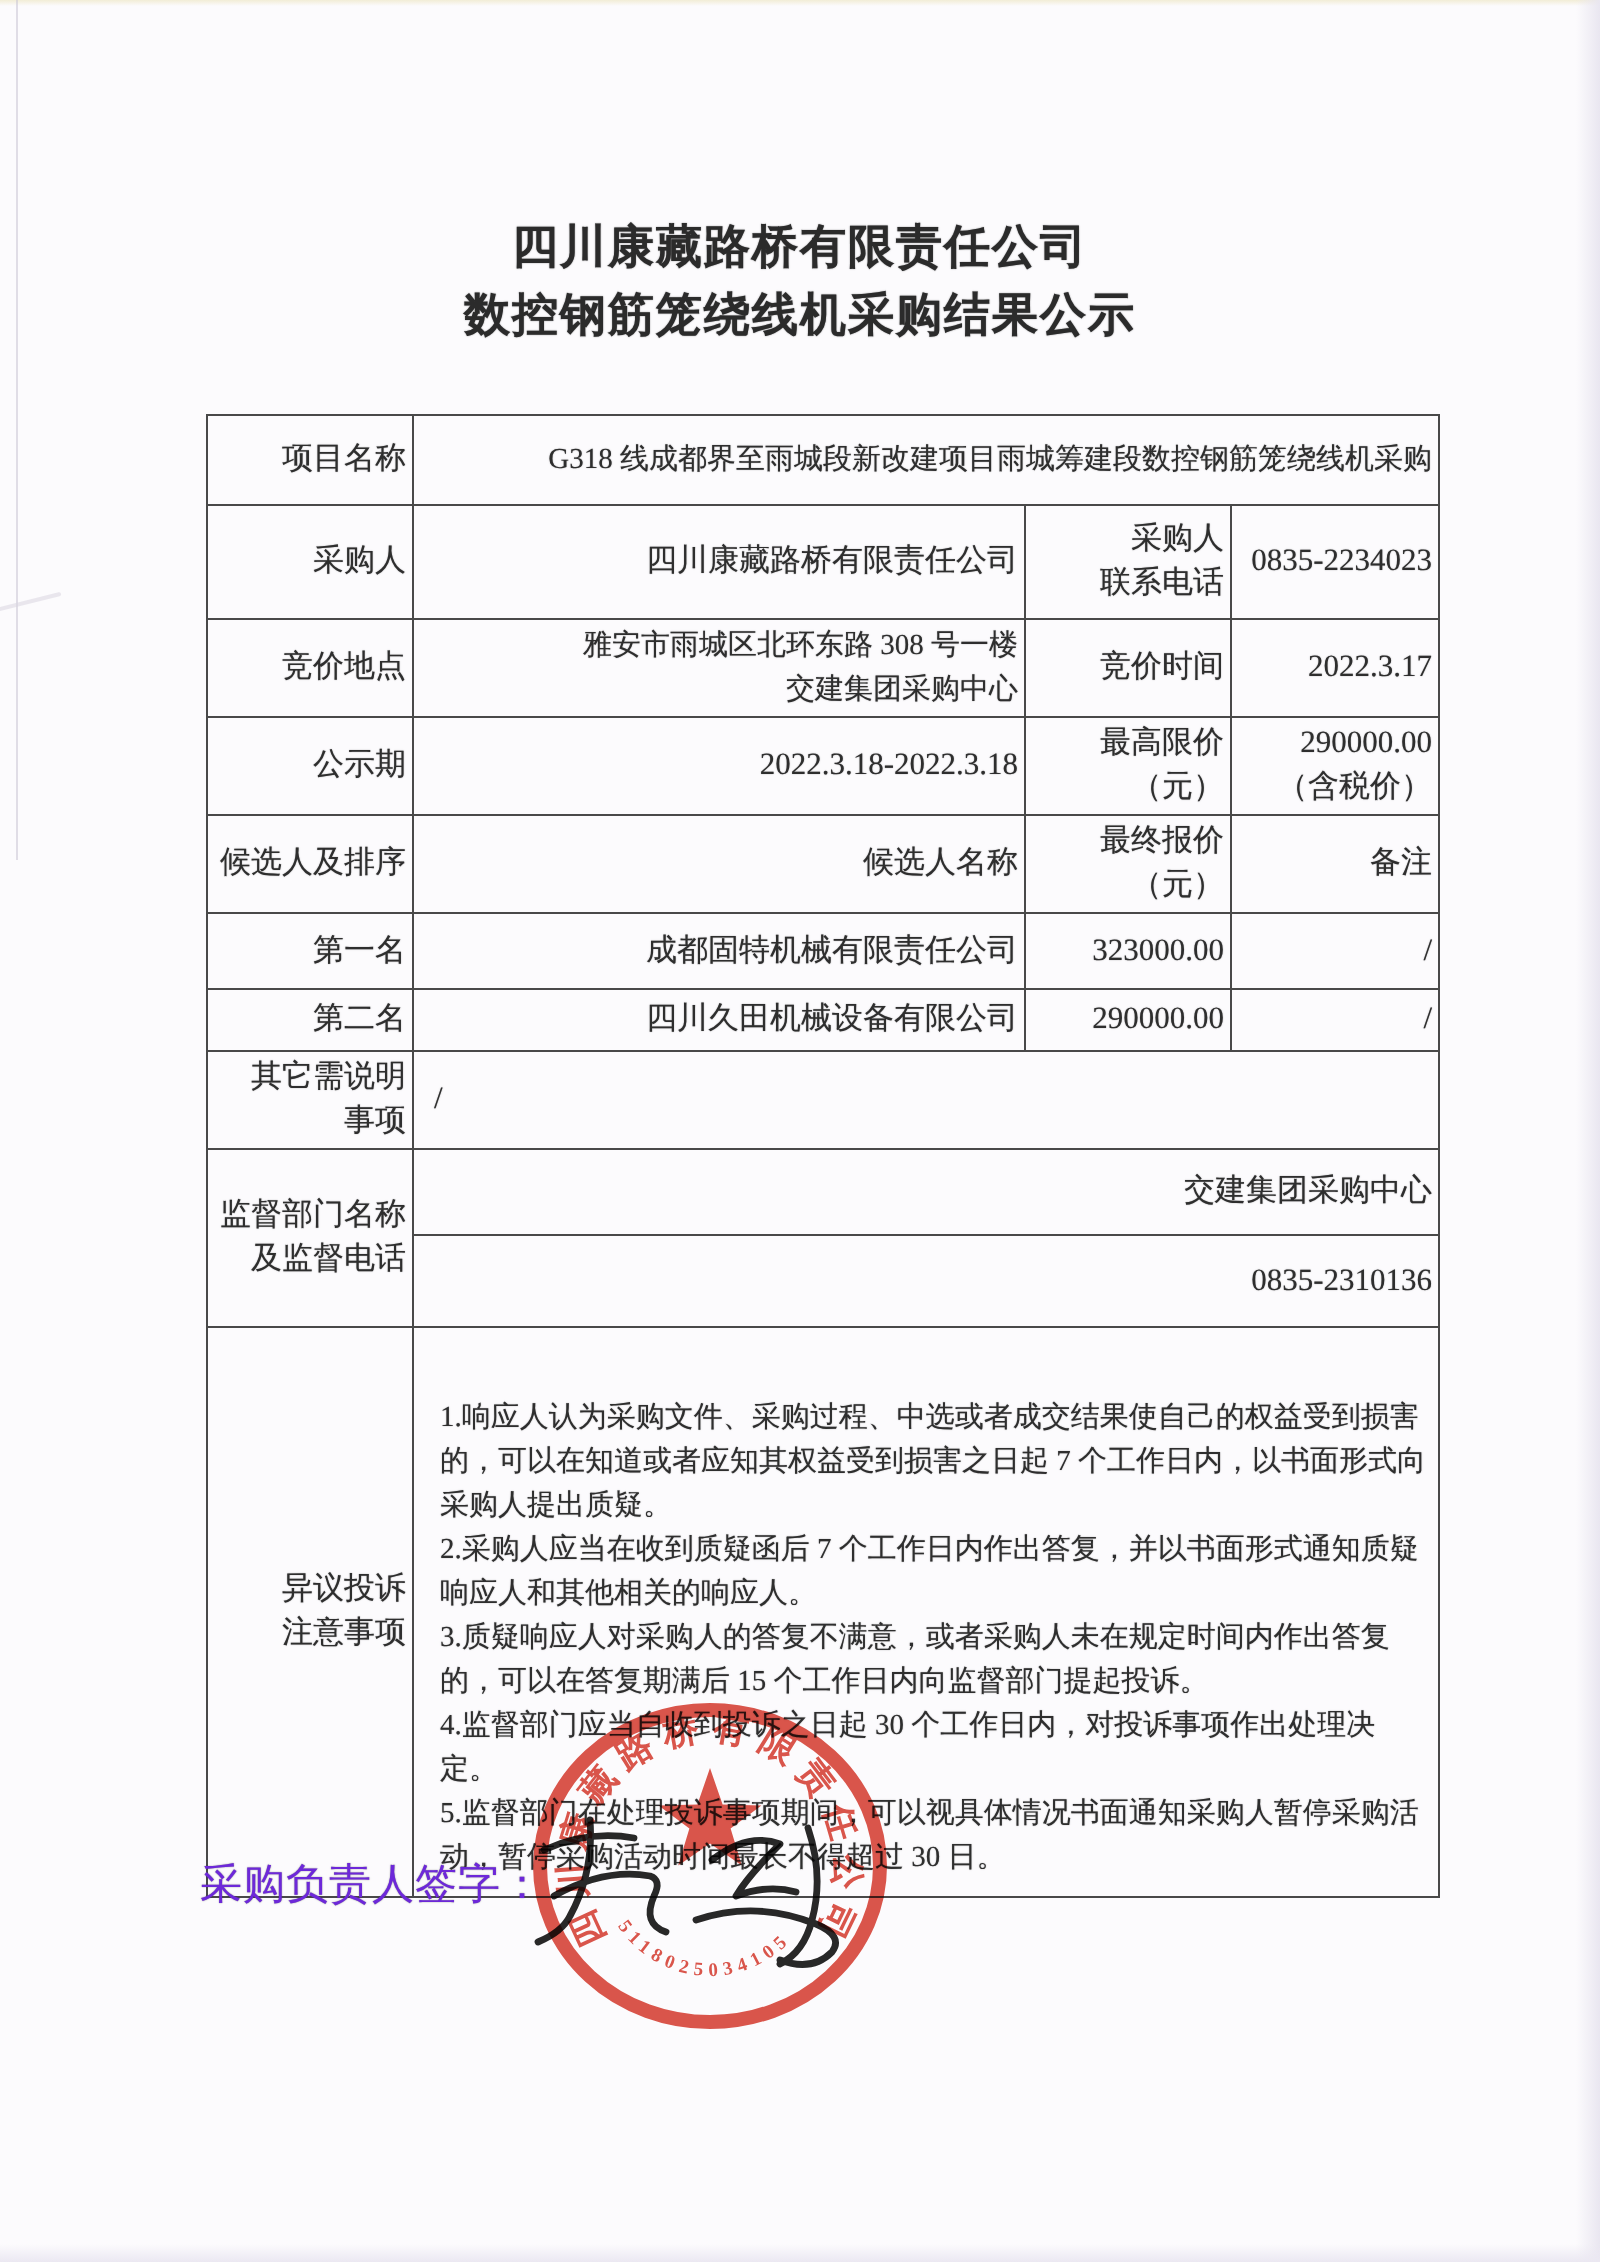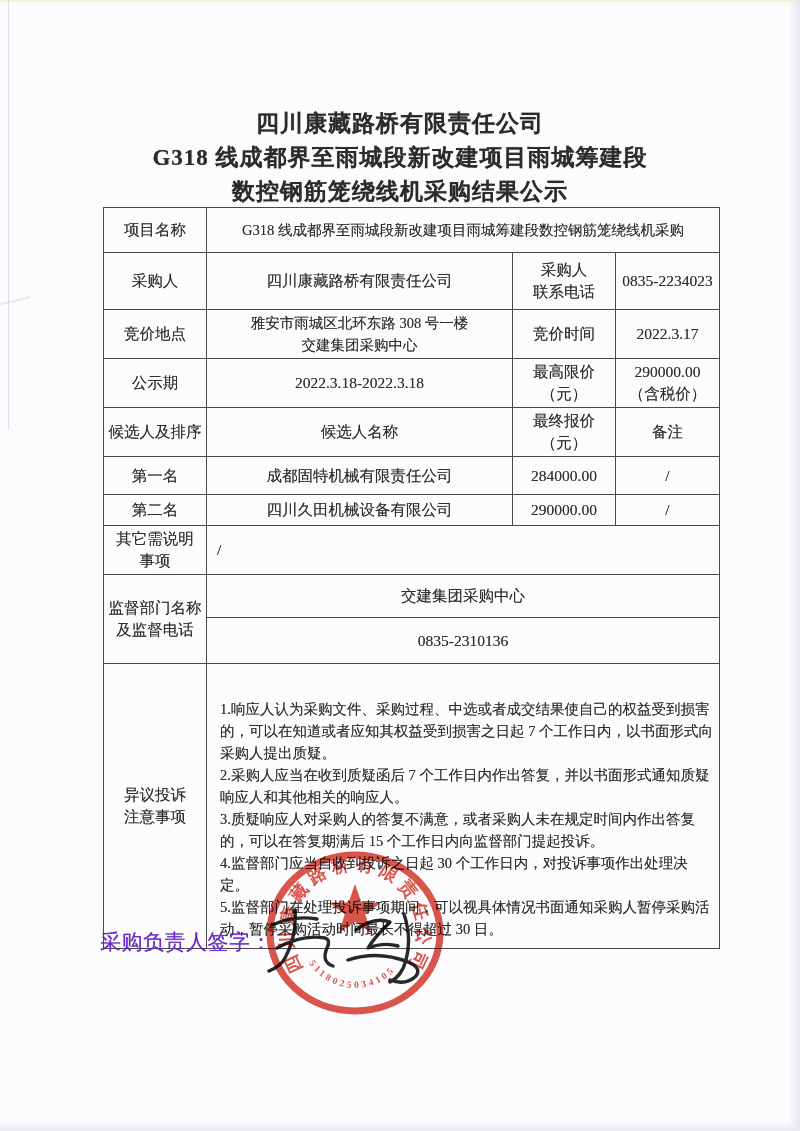"G318 线成都界至雨城段新改建项目雨城筹建段" div { html: <div>G318 线成都界至雨城段新改建项目雨城筹建段</div> -> none }
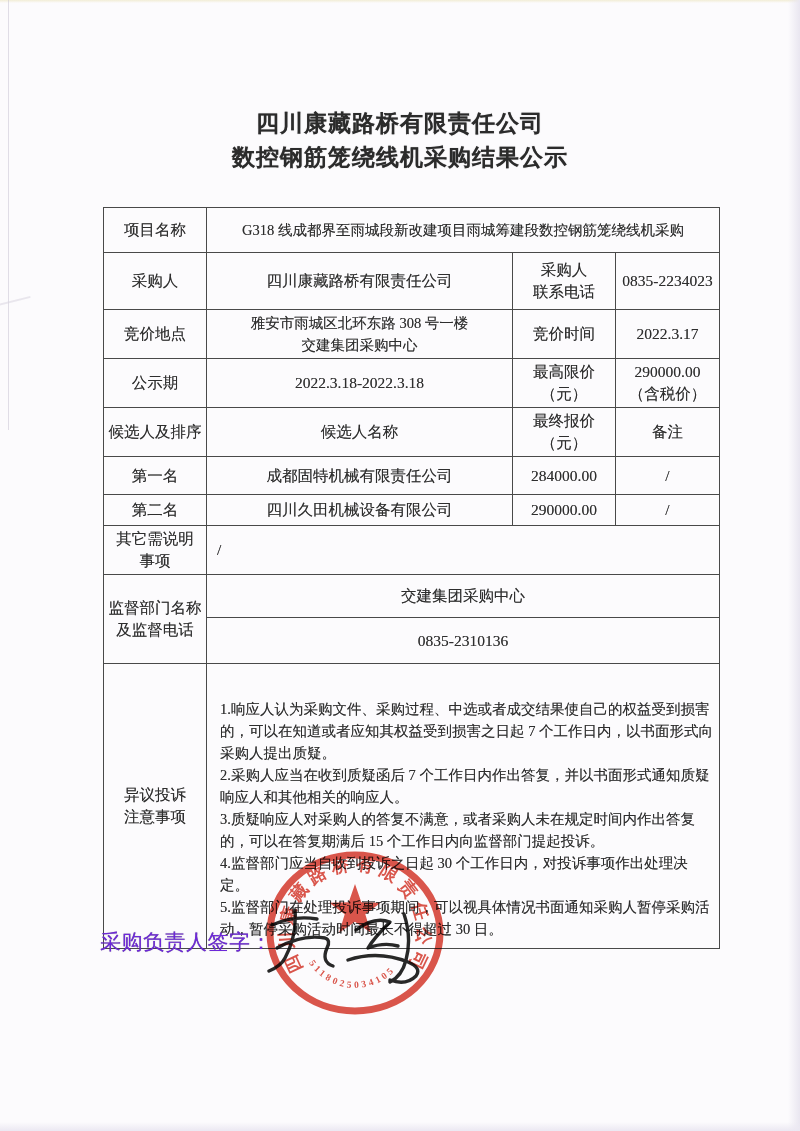"项目名称" .result-table td { text-align: center -> right }
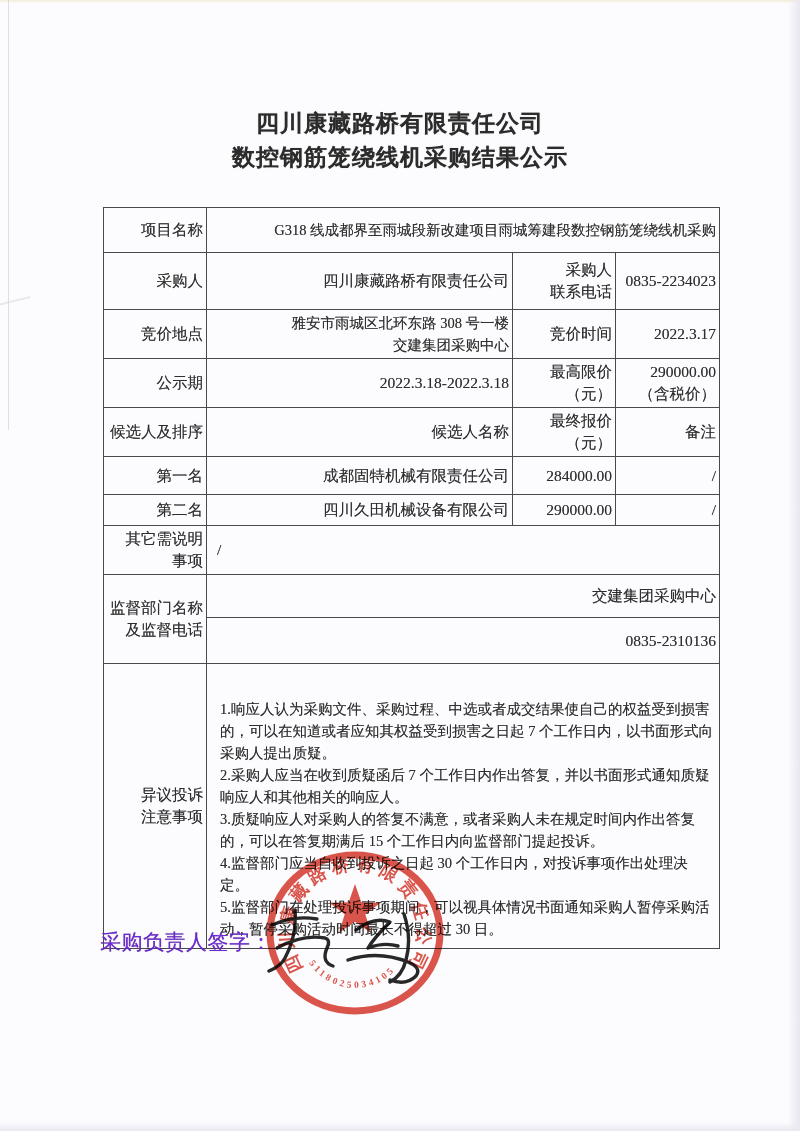"284000.00" td { text: 284000.00 -> 323000.00 }
